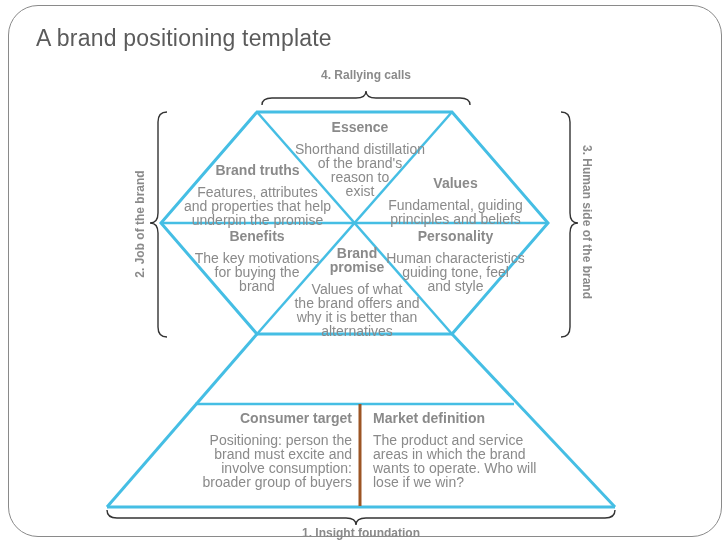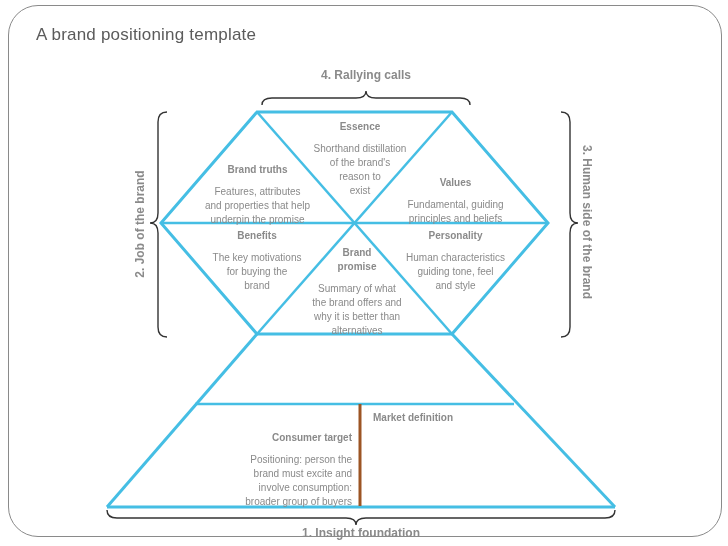"A brand positioning template" #title { font-size: 17px -> 23px }
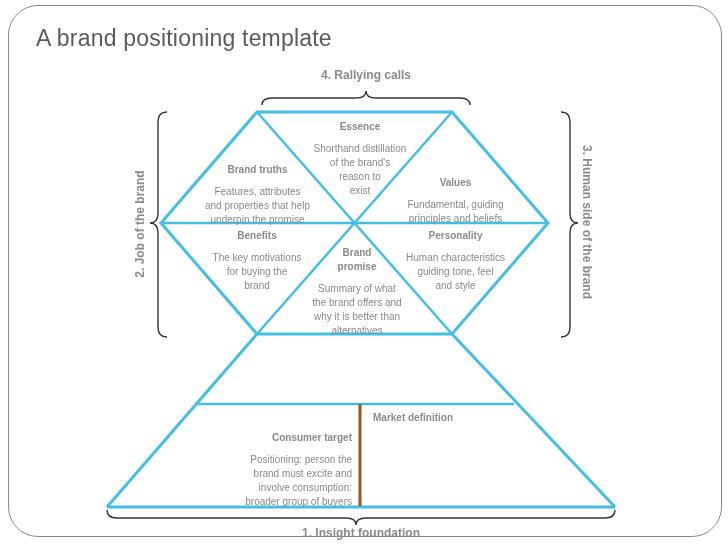"Essence" .sec { font-size: 10px -> 14px }
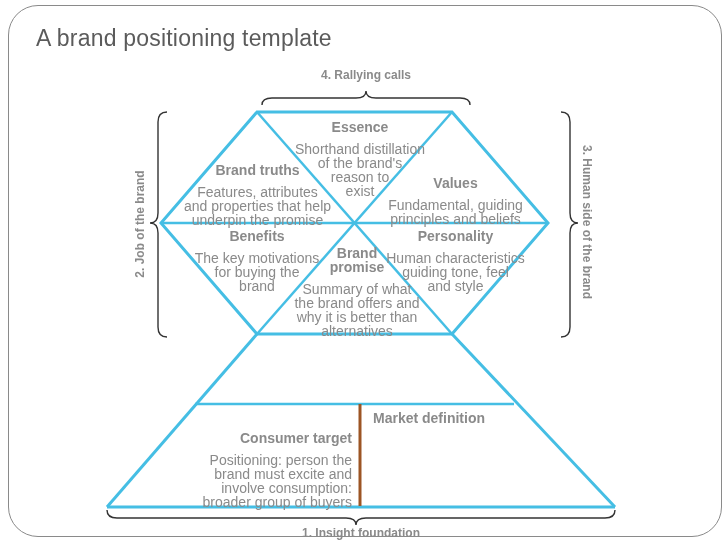"Summary of what" div.b { text: Summary -> Values }
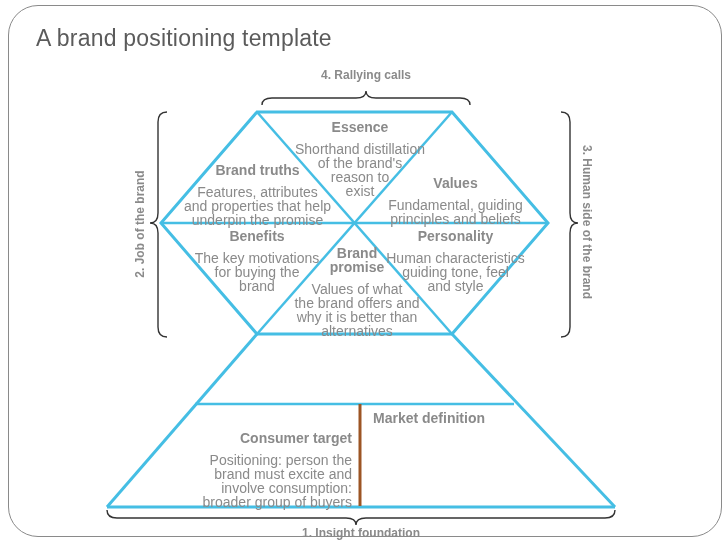"Consumer target" div.sec { top: 431px -> 411px }
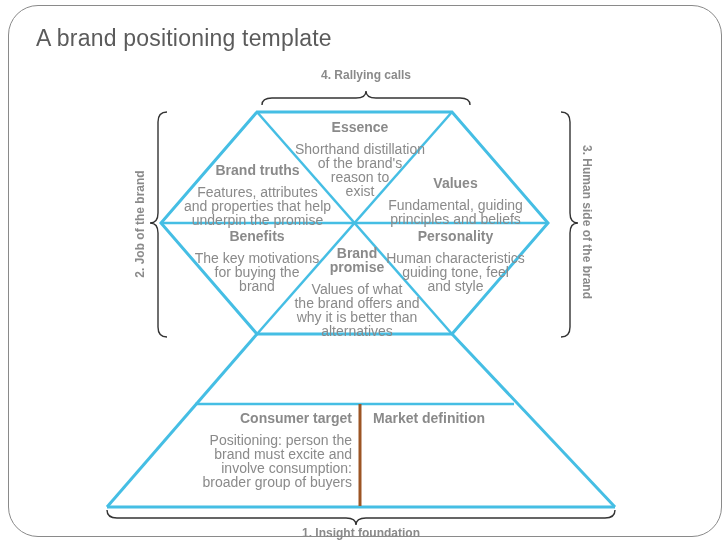"The product and service" div.b { html: none -> <div>The product and service areas in which the brand wants to operate. Who will lose if we win?</div> }
